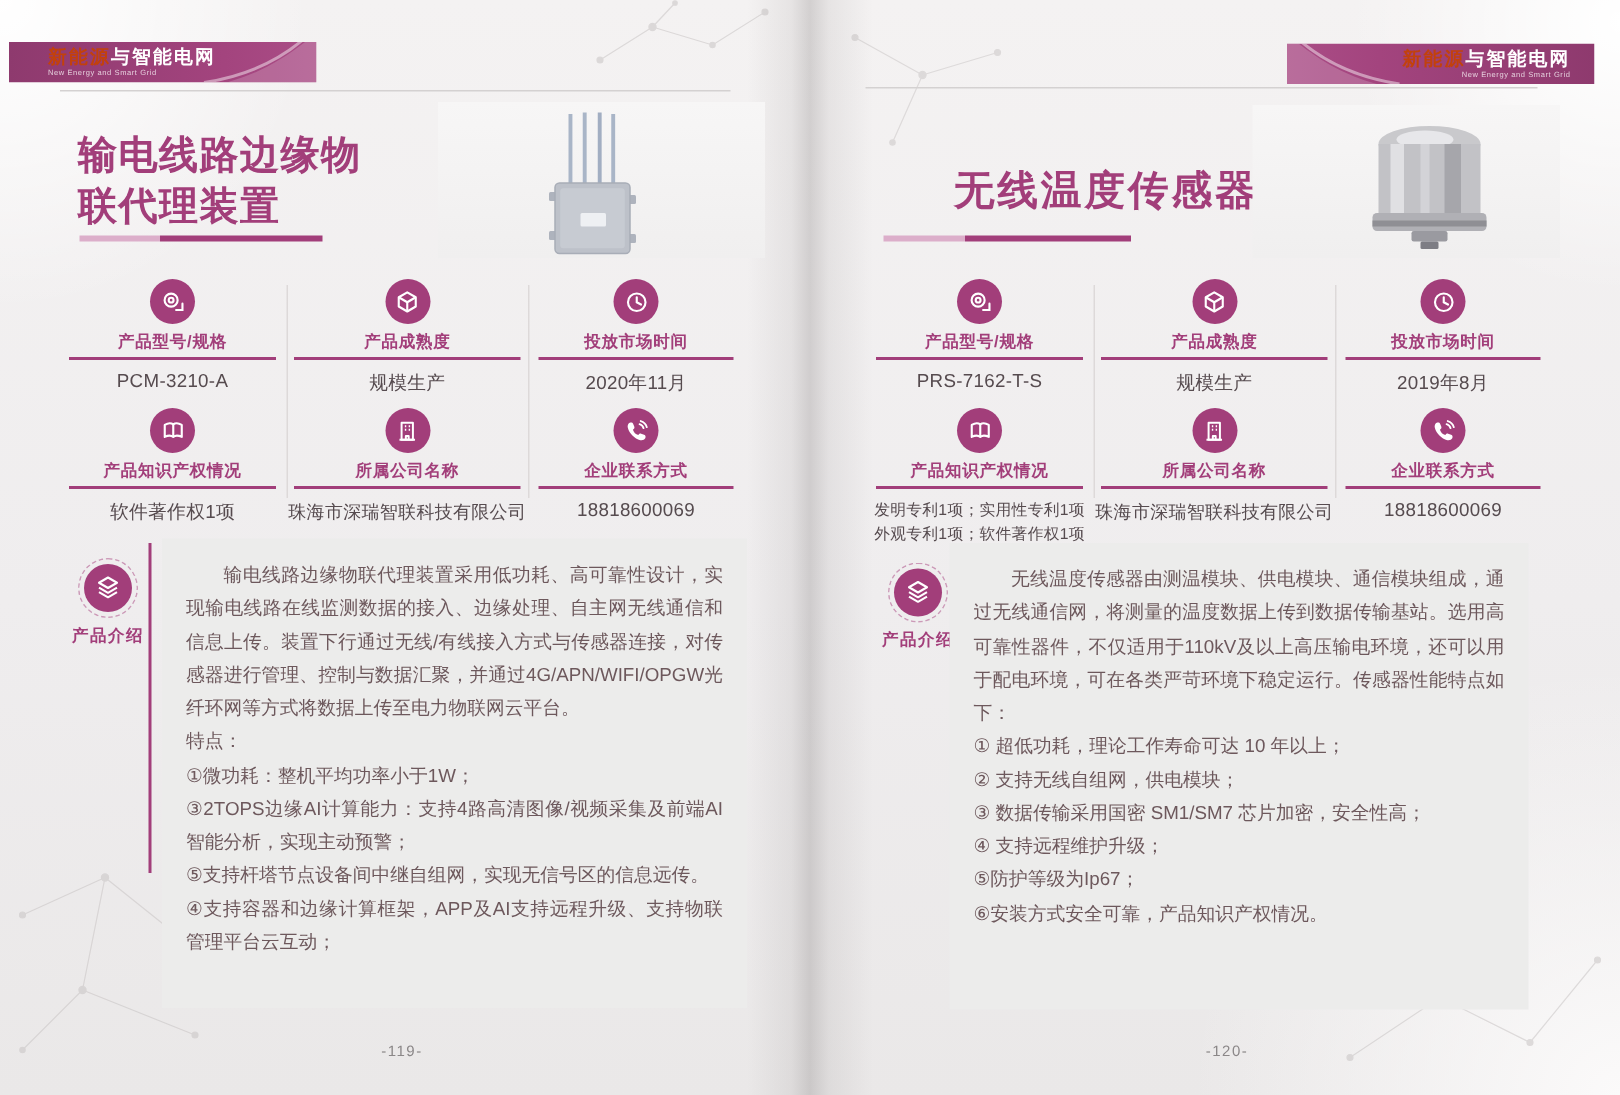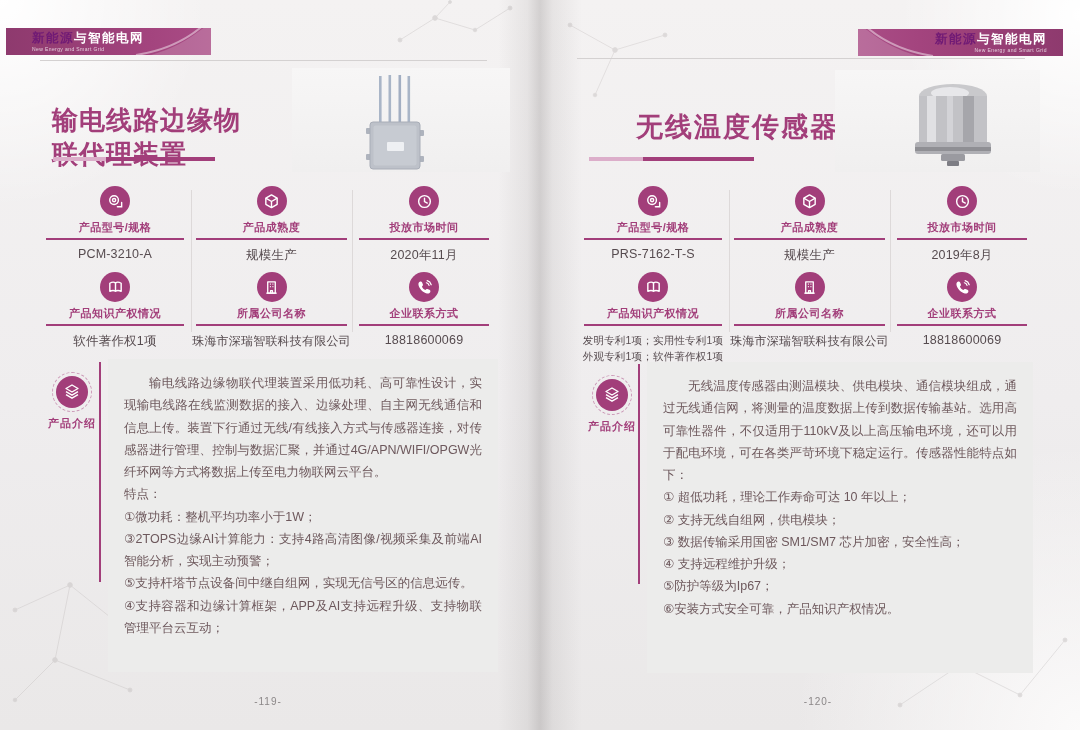"新能源" .banner-title .gold { color: #701a75 -> #c2410c }
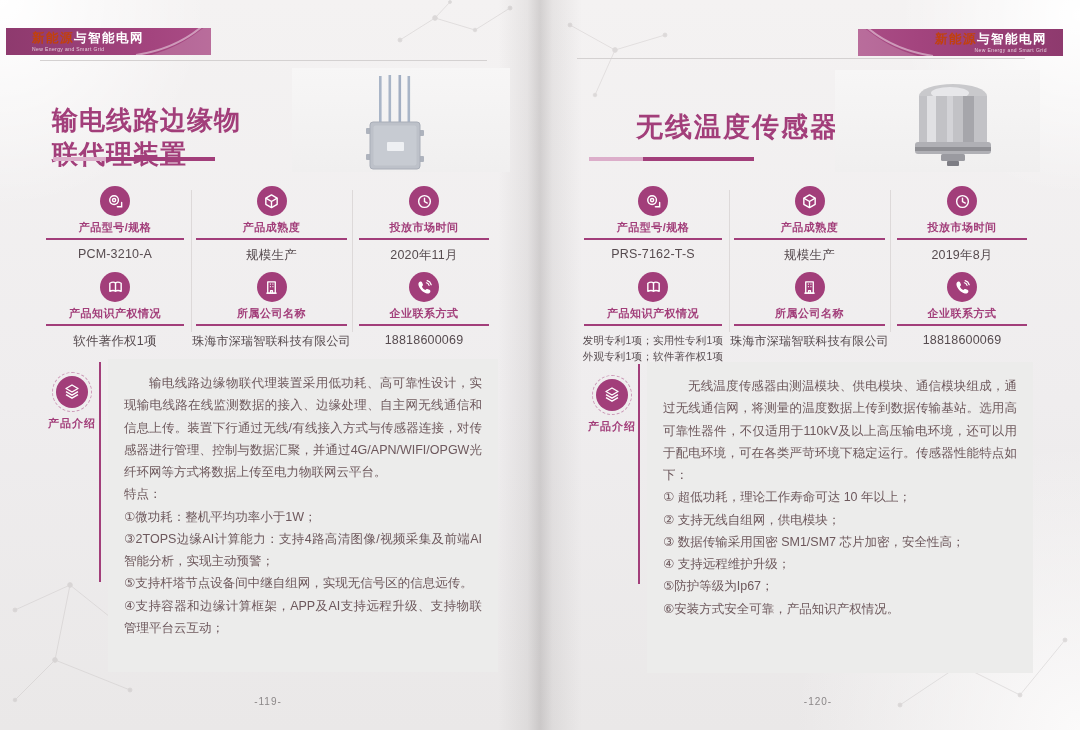"输电线路边缘物联代理装置" div.page-title { top: 103px -> 86px }
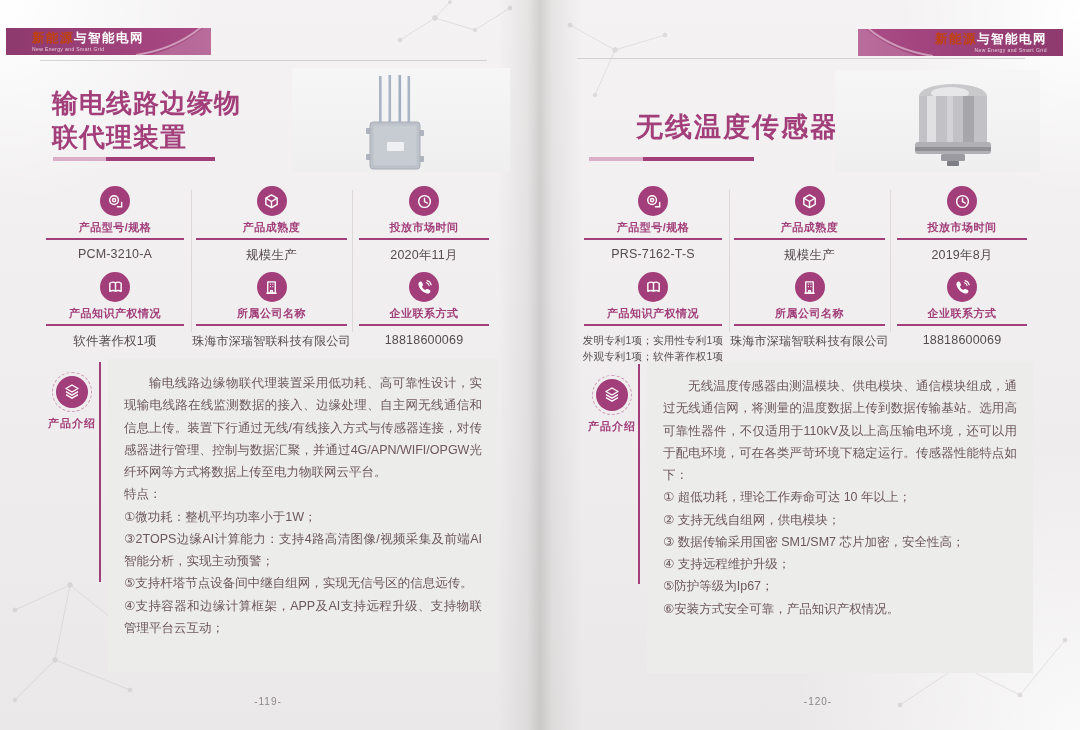"无线温度传感器由测温模块、供电模块、通信模块组成，通过无线通信网，将测量的温度数" div.desc-box { left: 647px -> 633px }
